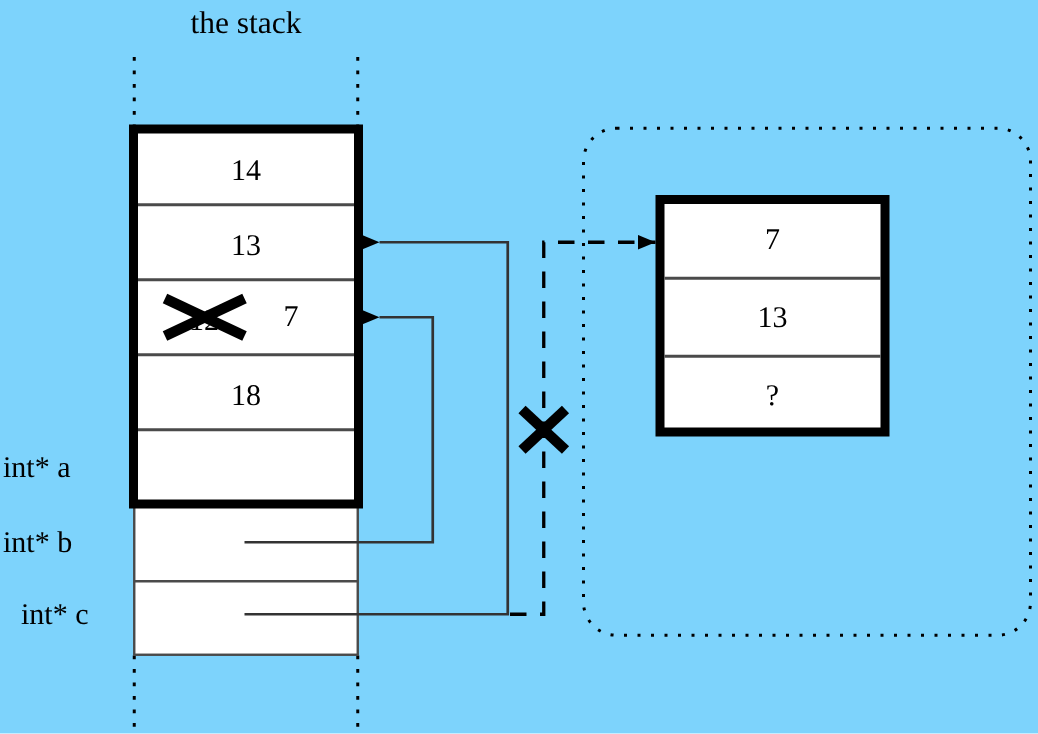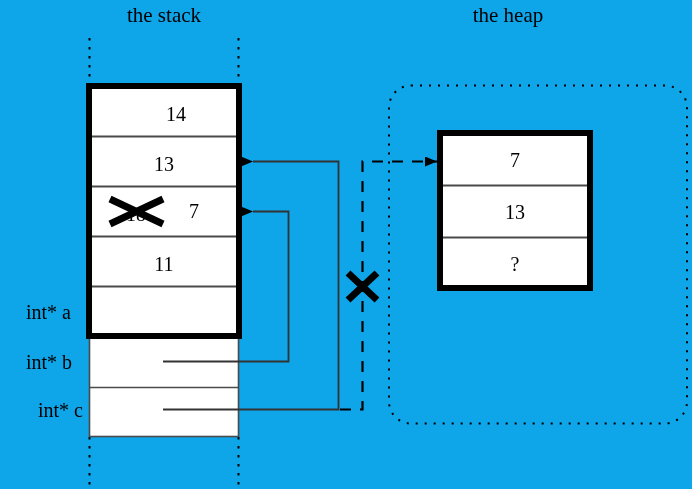"the stack" #diagram-root { background: #0ea5e9 -> #7dd3fc }
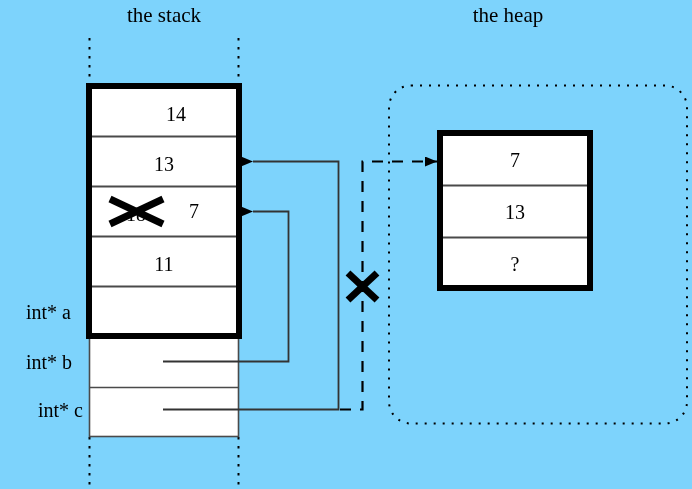"the heap" div.lbl { html: <div>the heap</div> -> none }
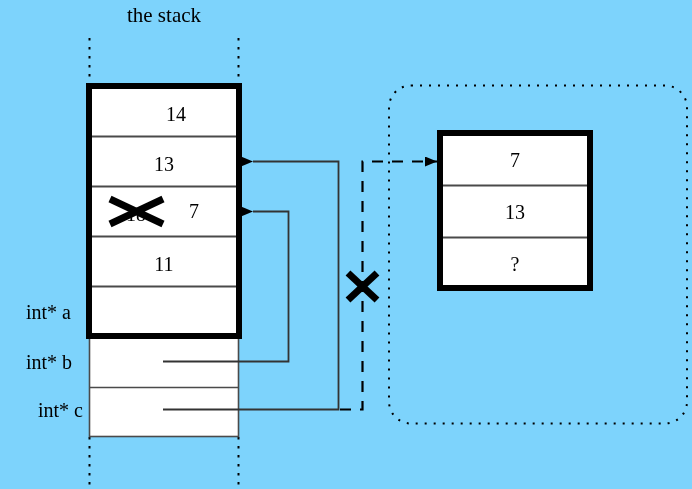"14" div.lbl { left: 101px -> 89px }
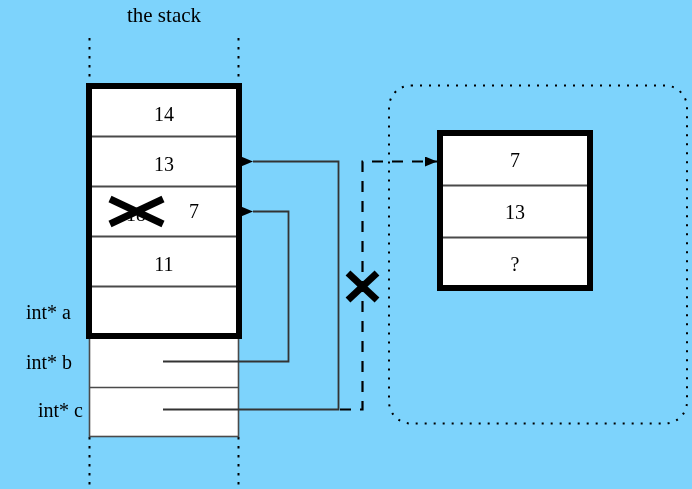"18" div.lbl { text: 18 -> 12 }
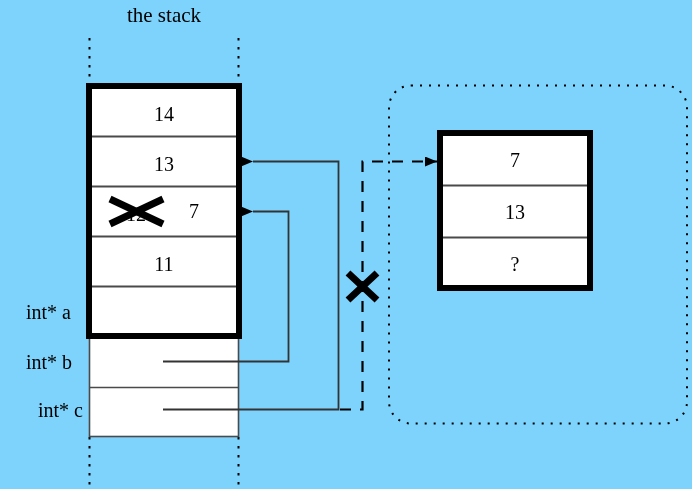"11" div.lbl { text: 11 -> 18 }
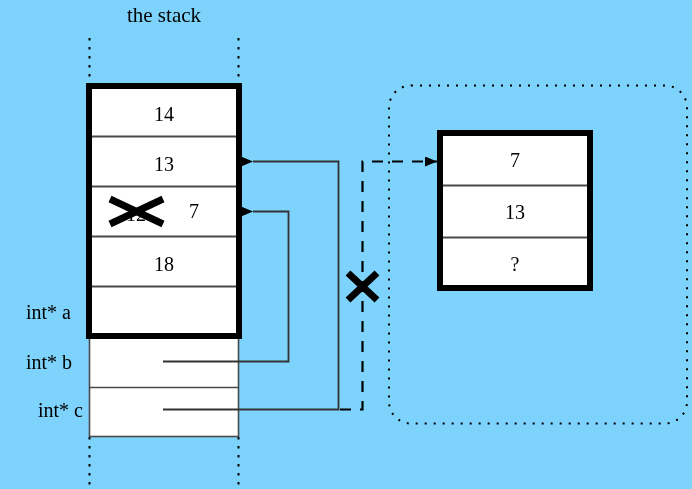"int* a" .var-lbl { margin-left: 24px -> none }
